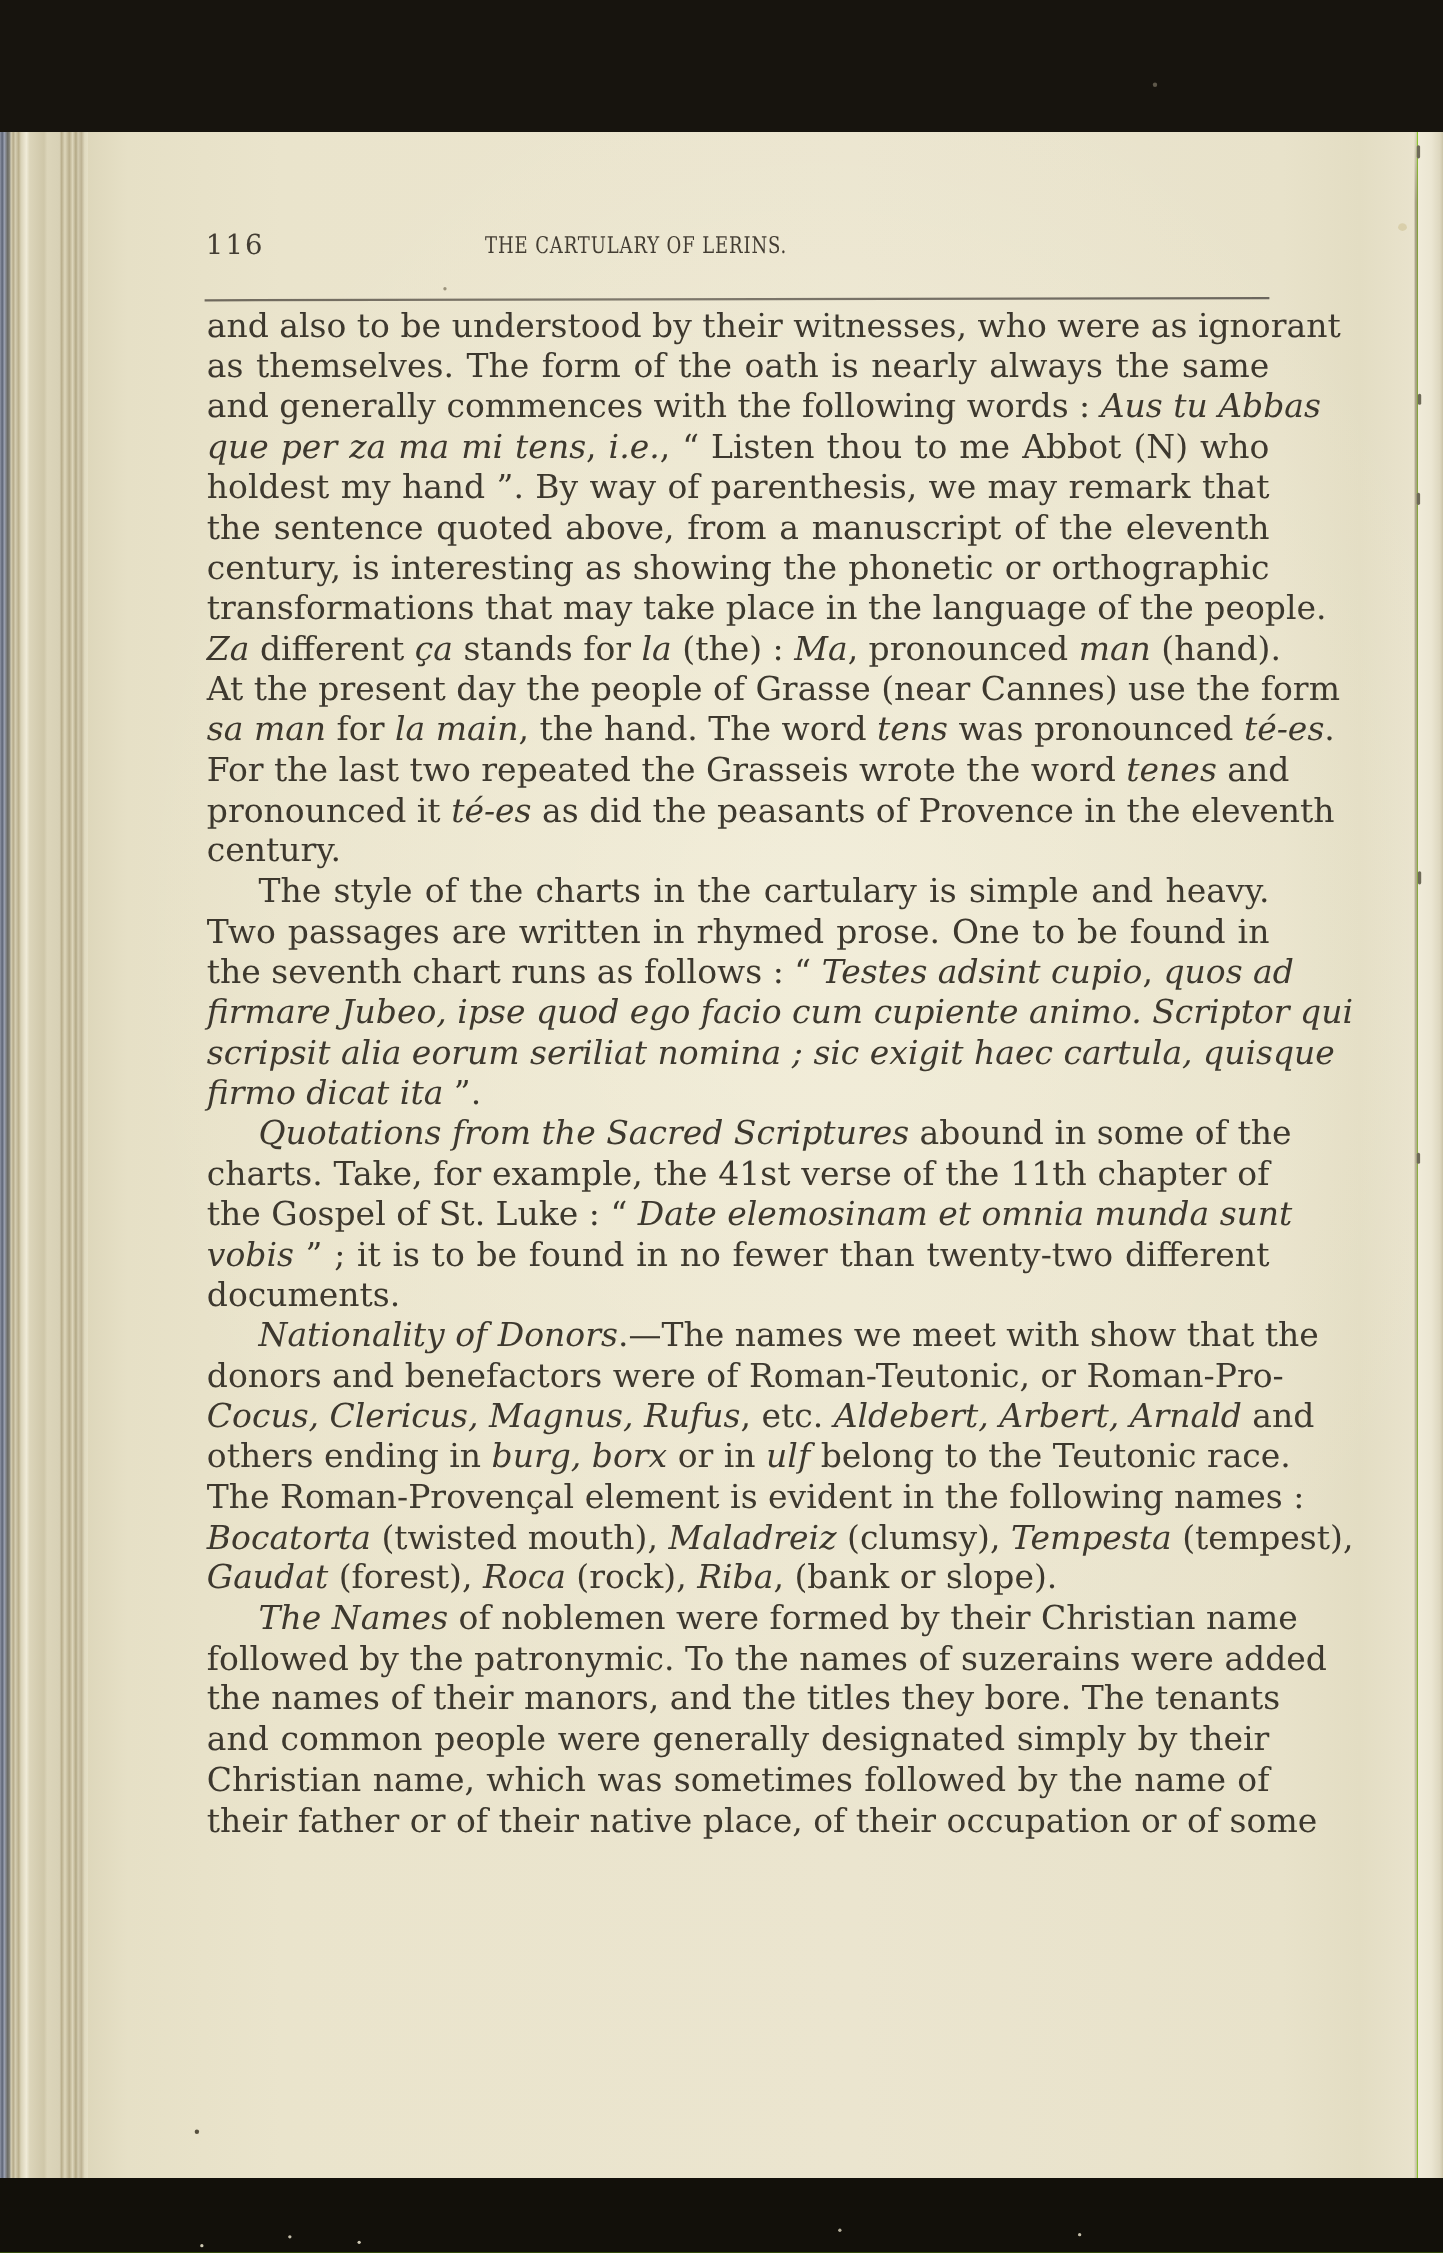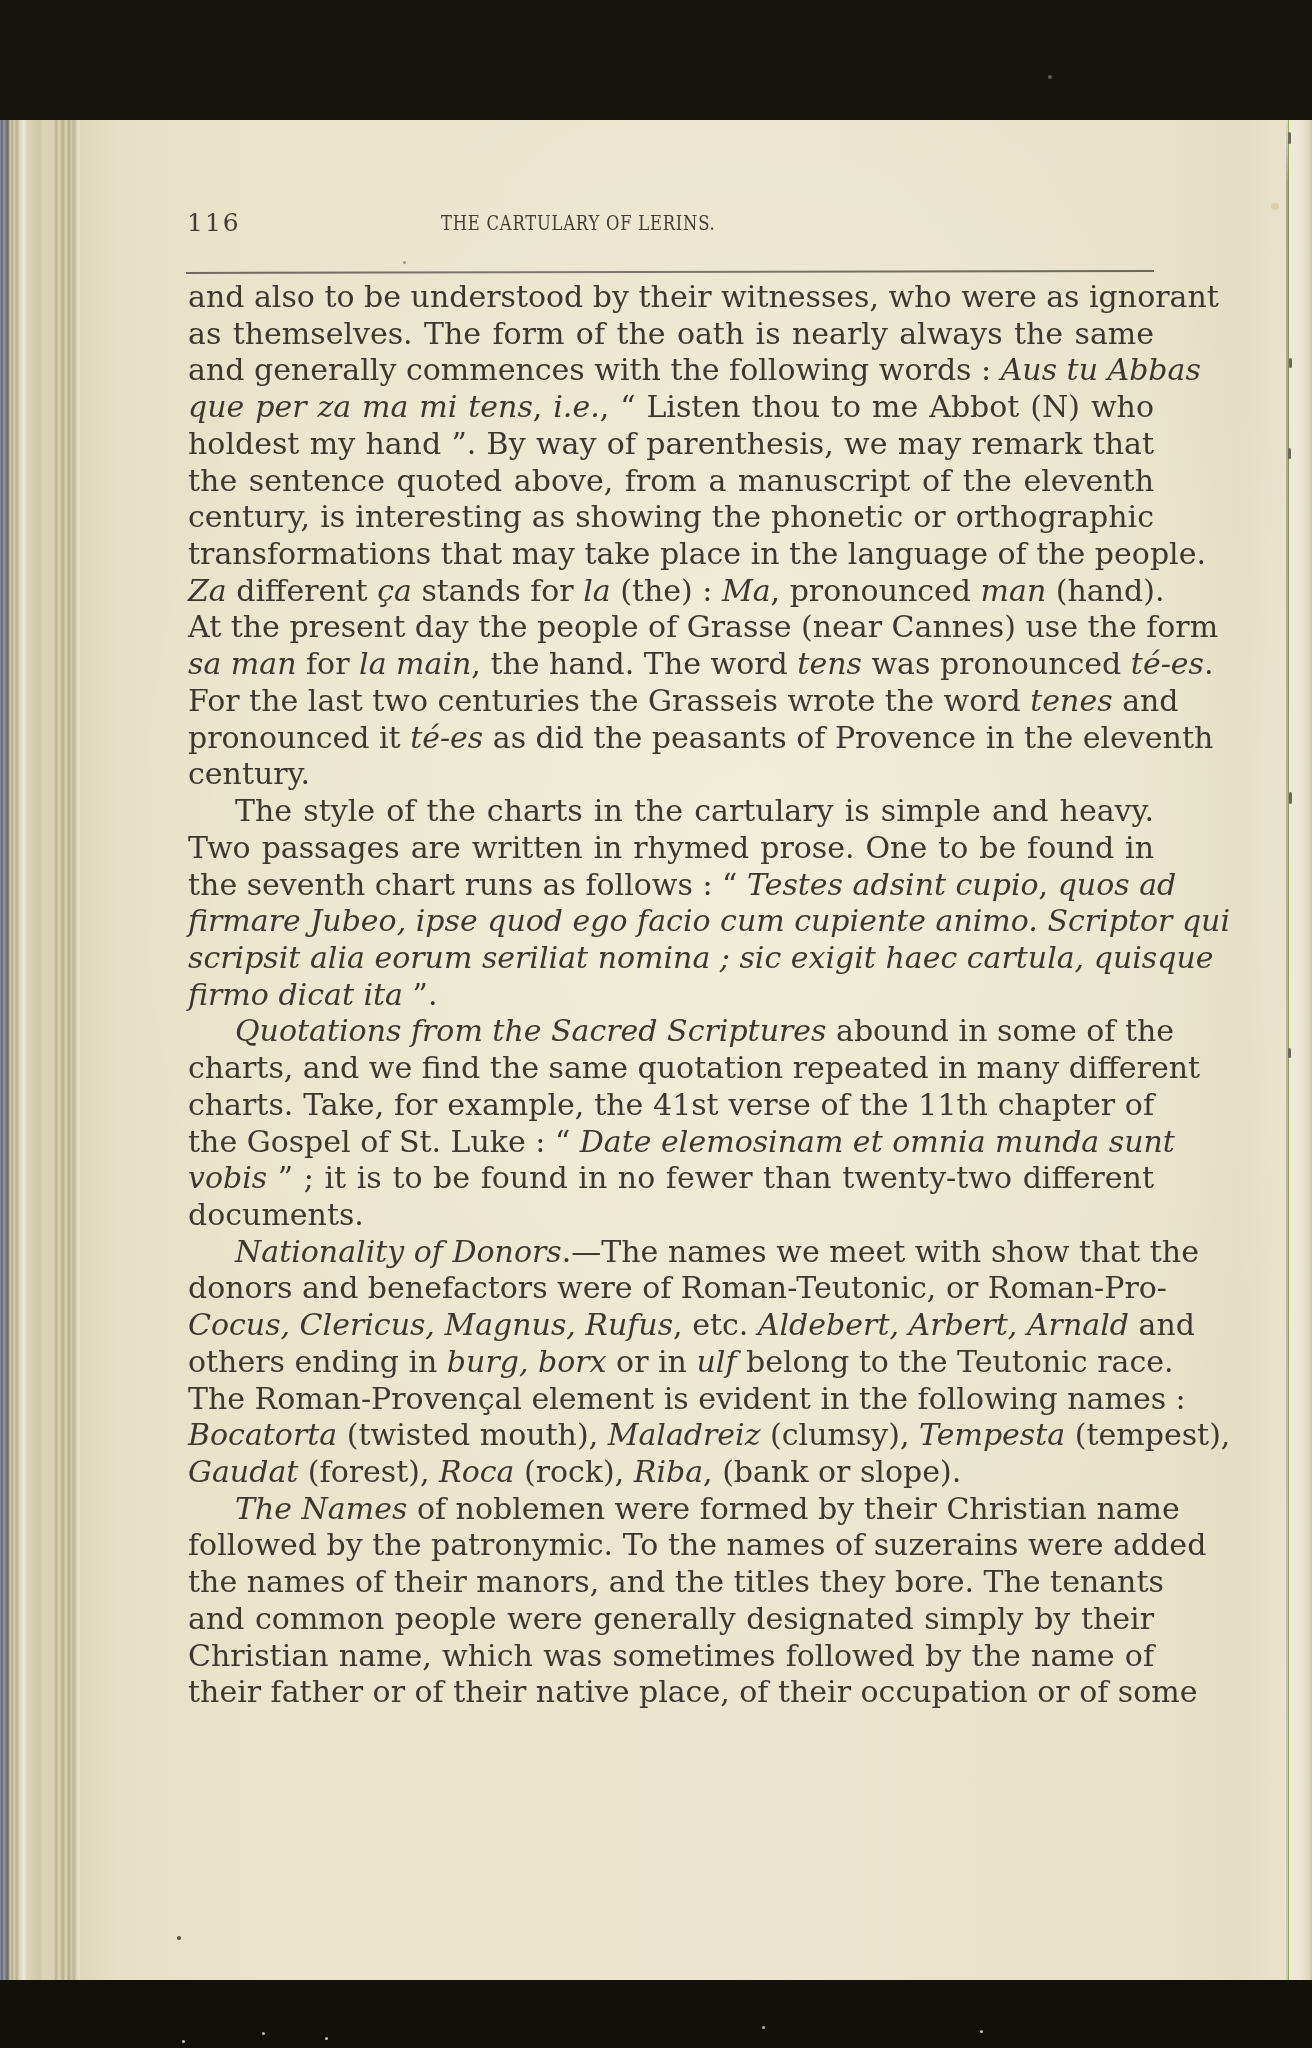"For the last two centuries" span.rm { text: centuries -> repeated }
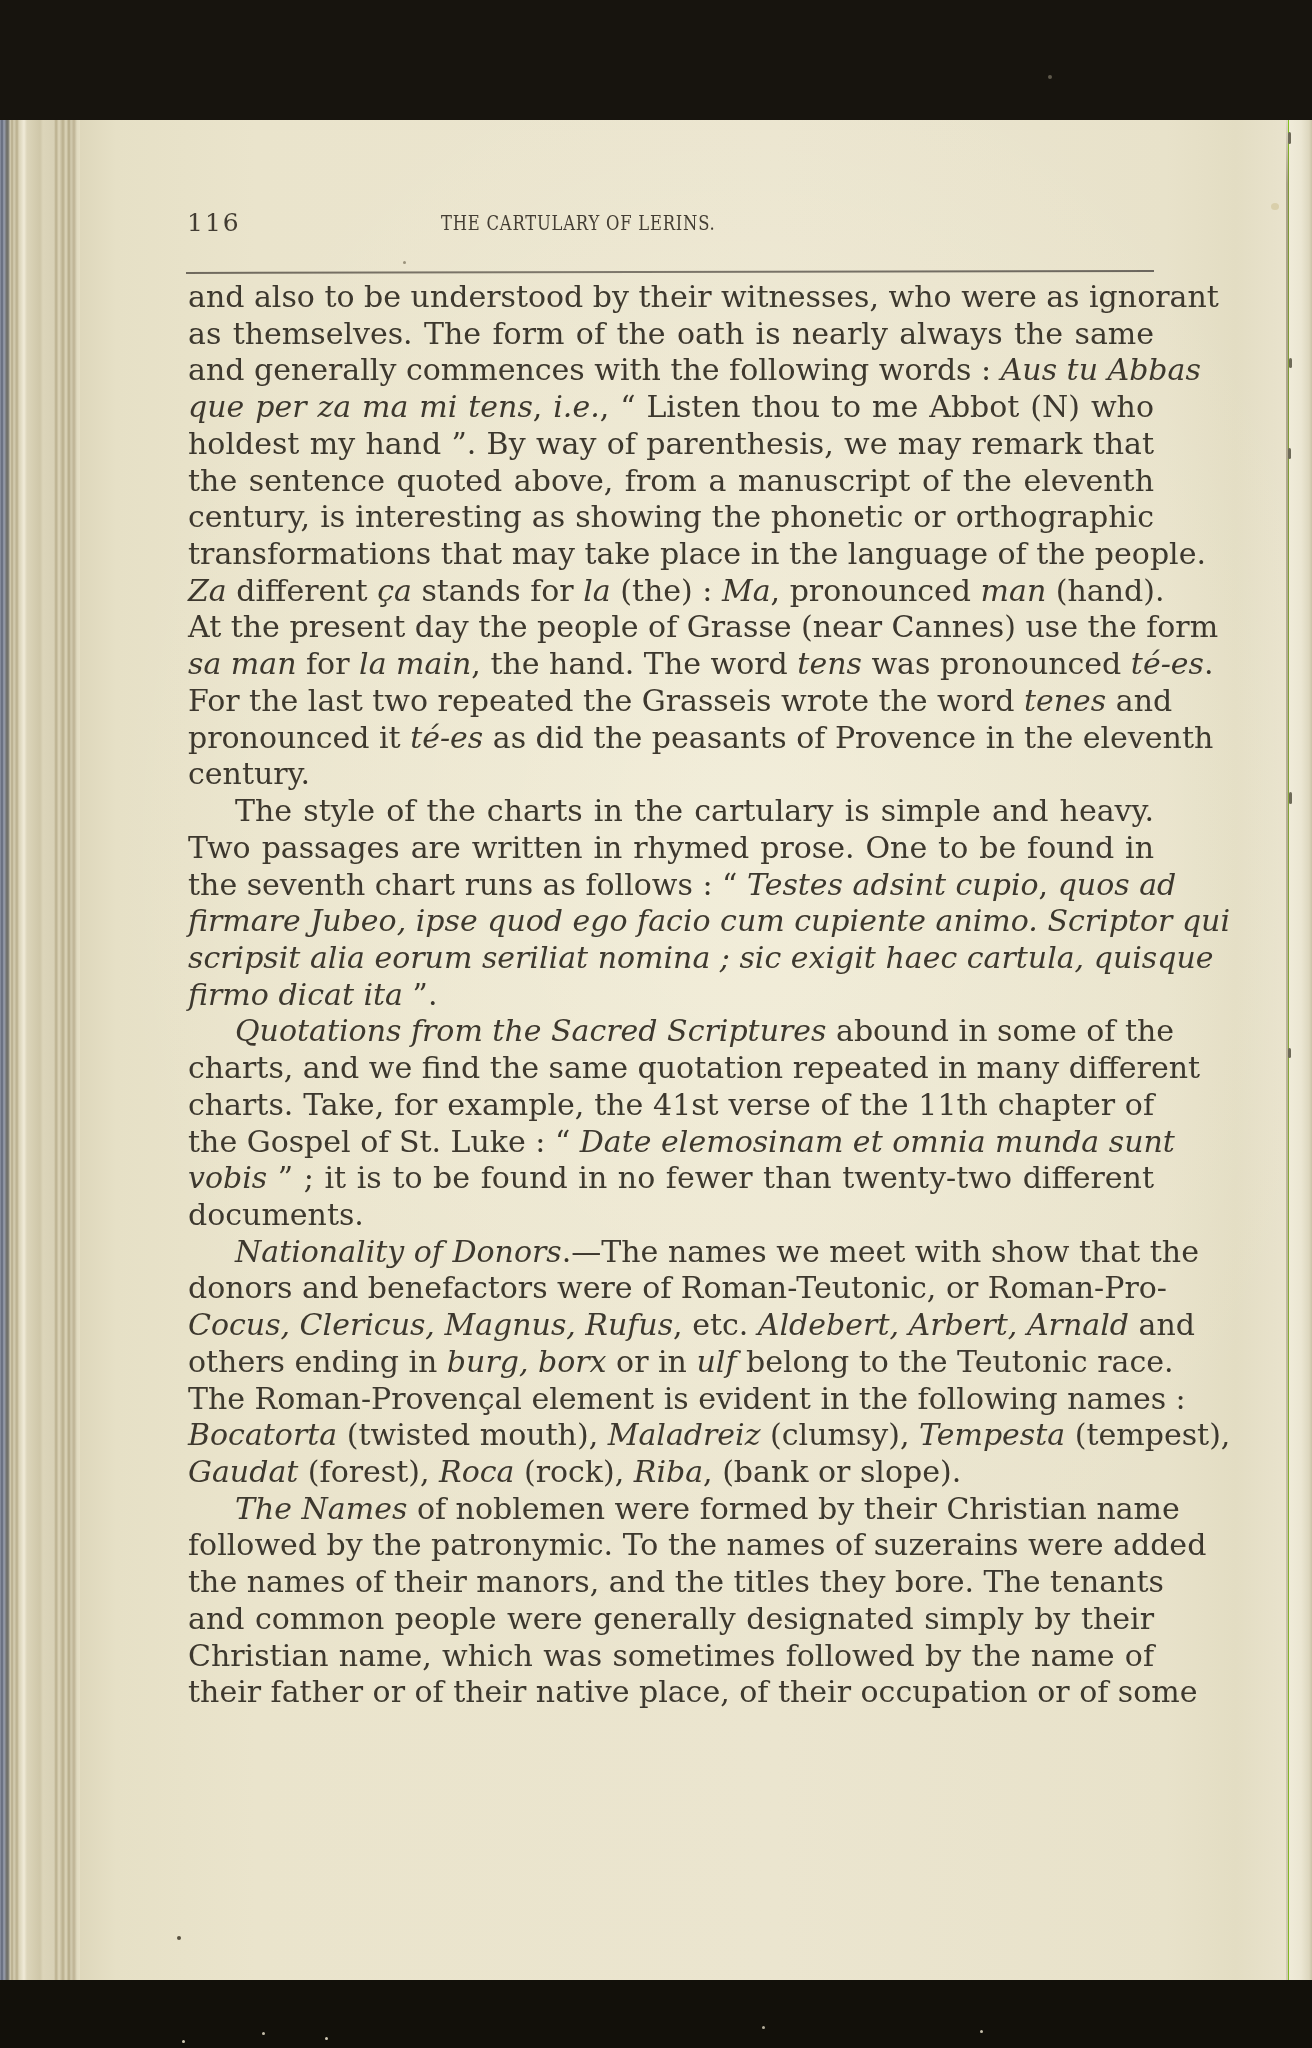"charts, and we find the" div.line { html: <div><span>charts, and we find the same quotation repeated in many different</span></div> -> none }
